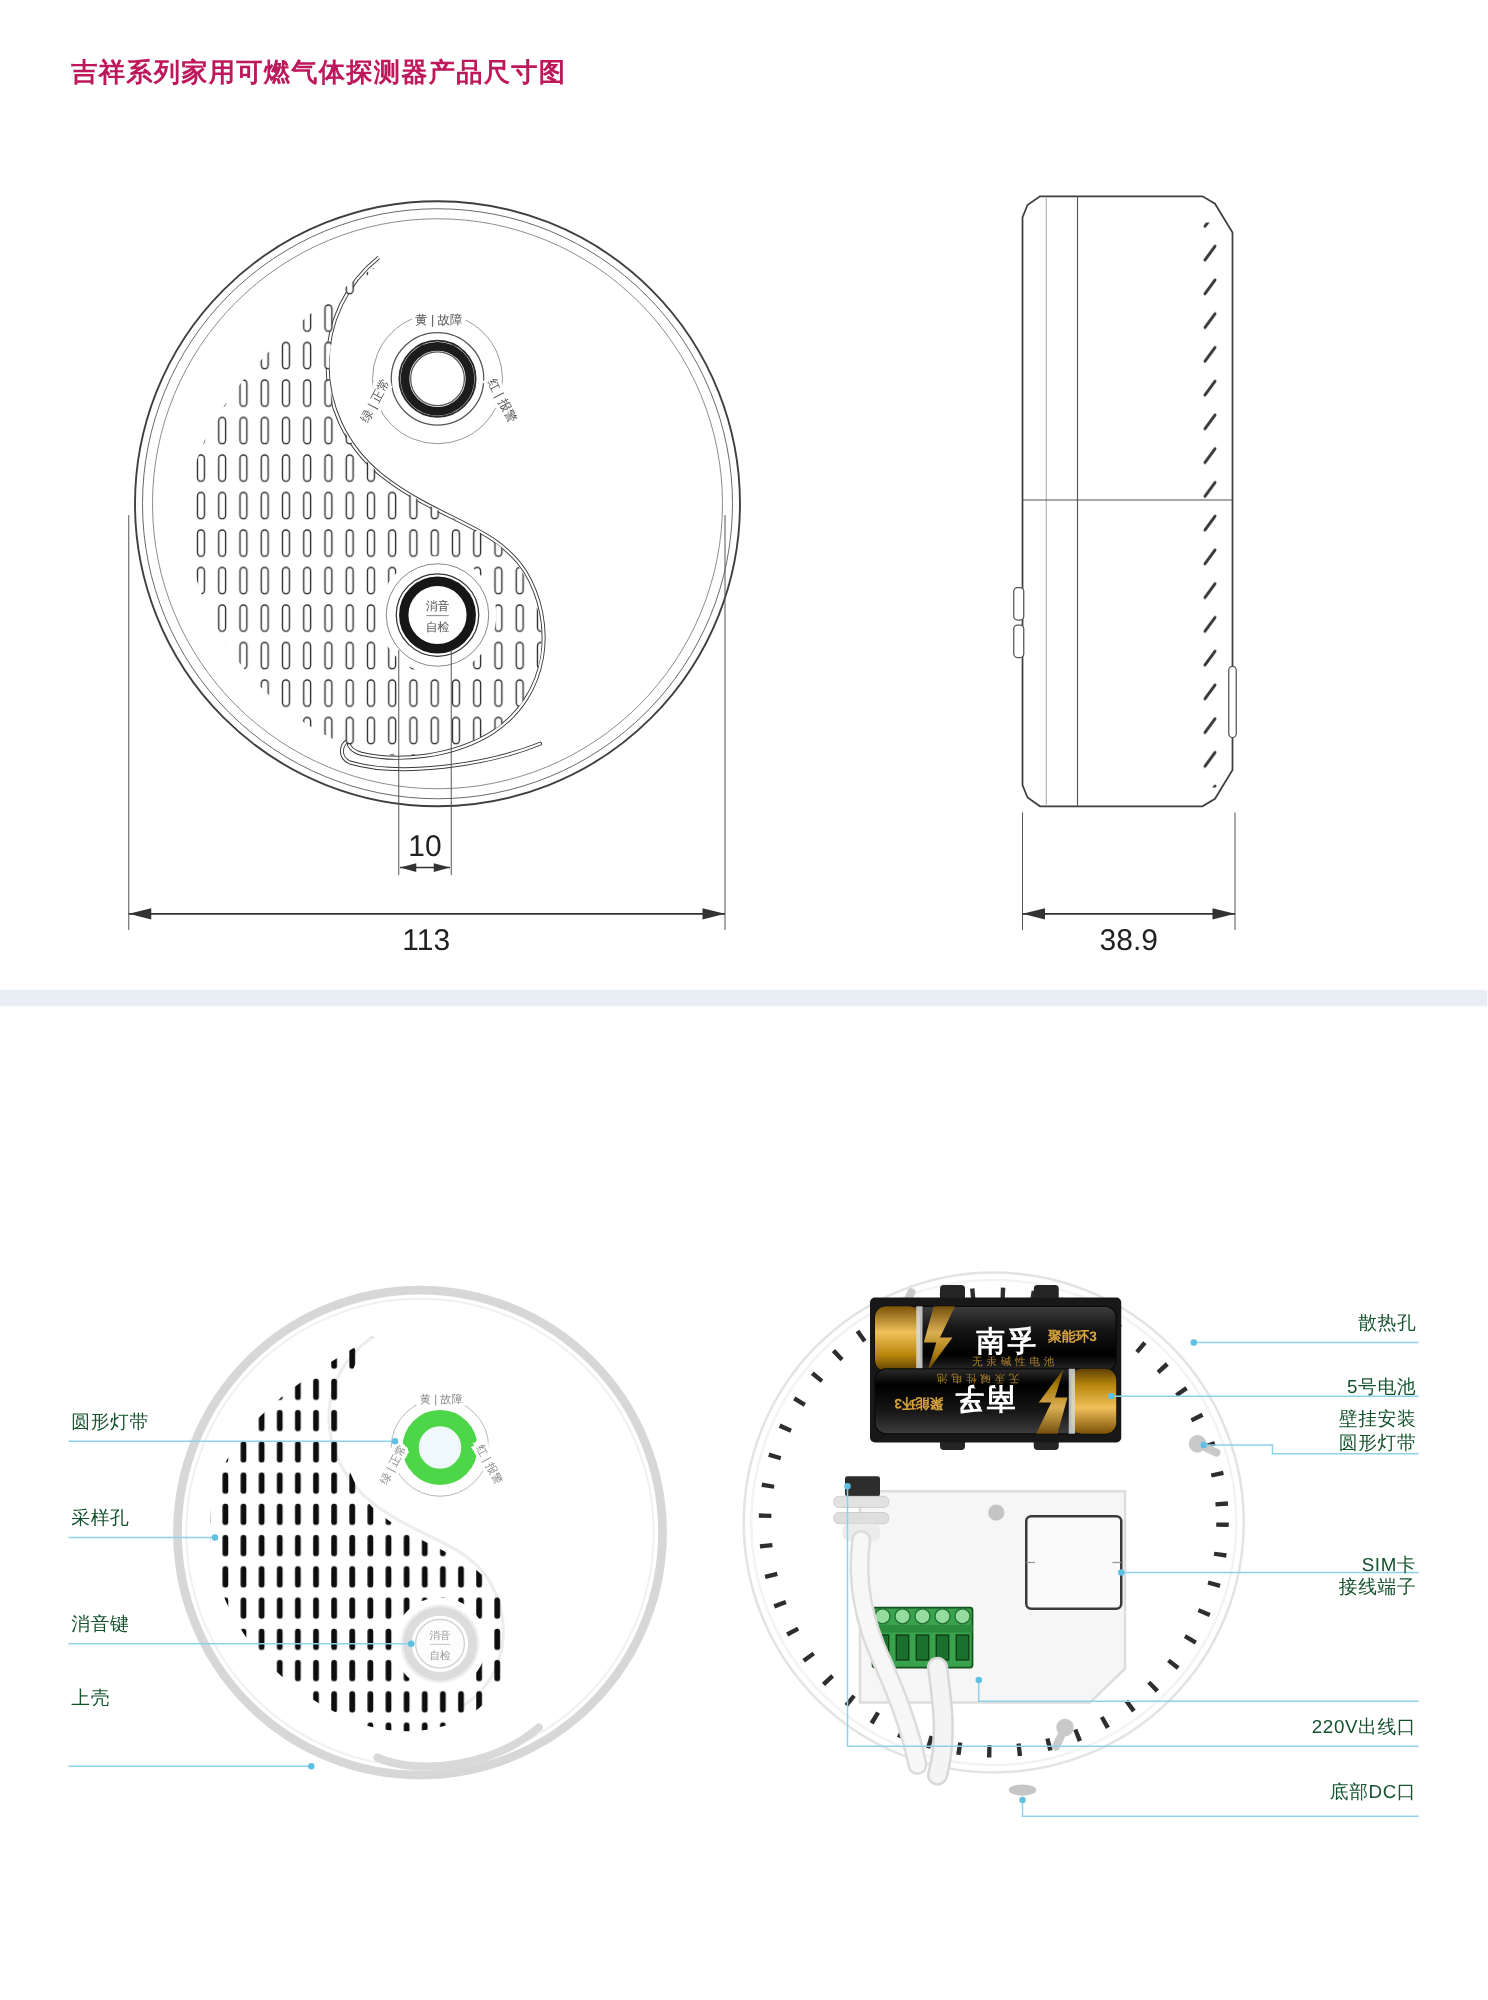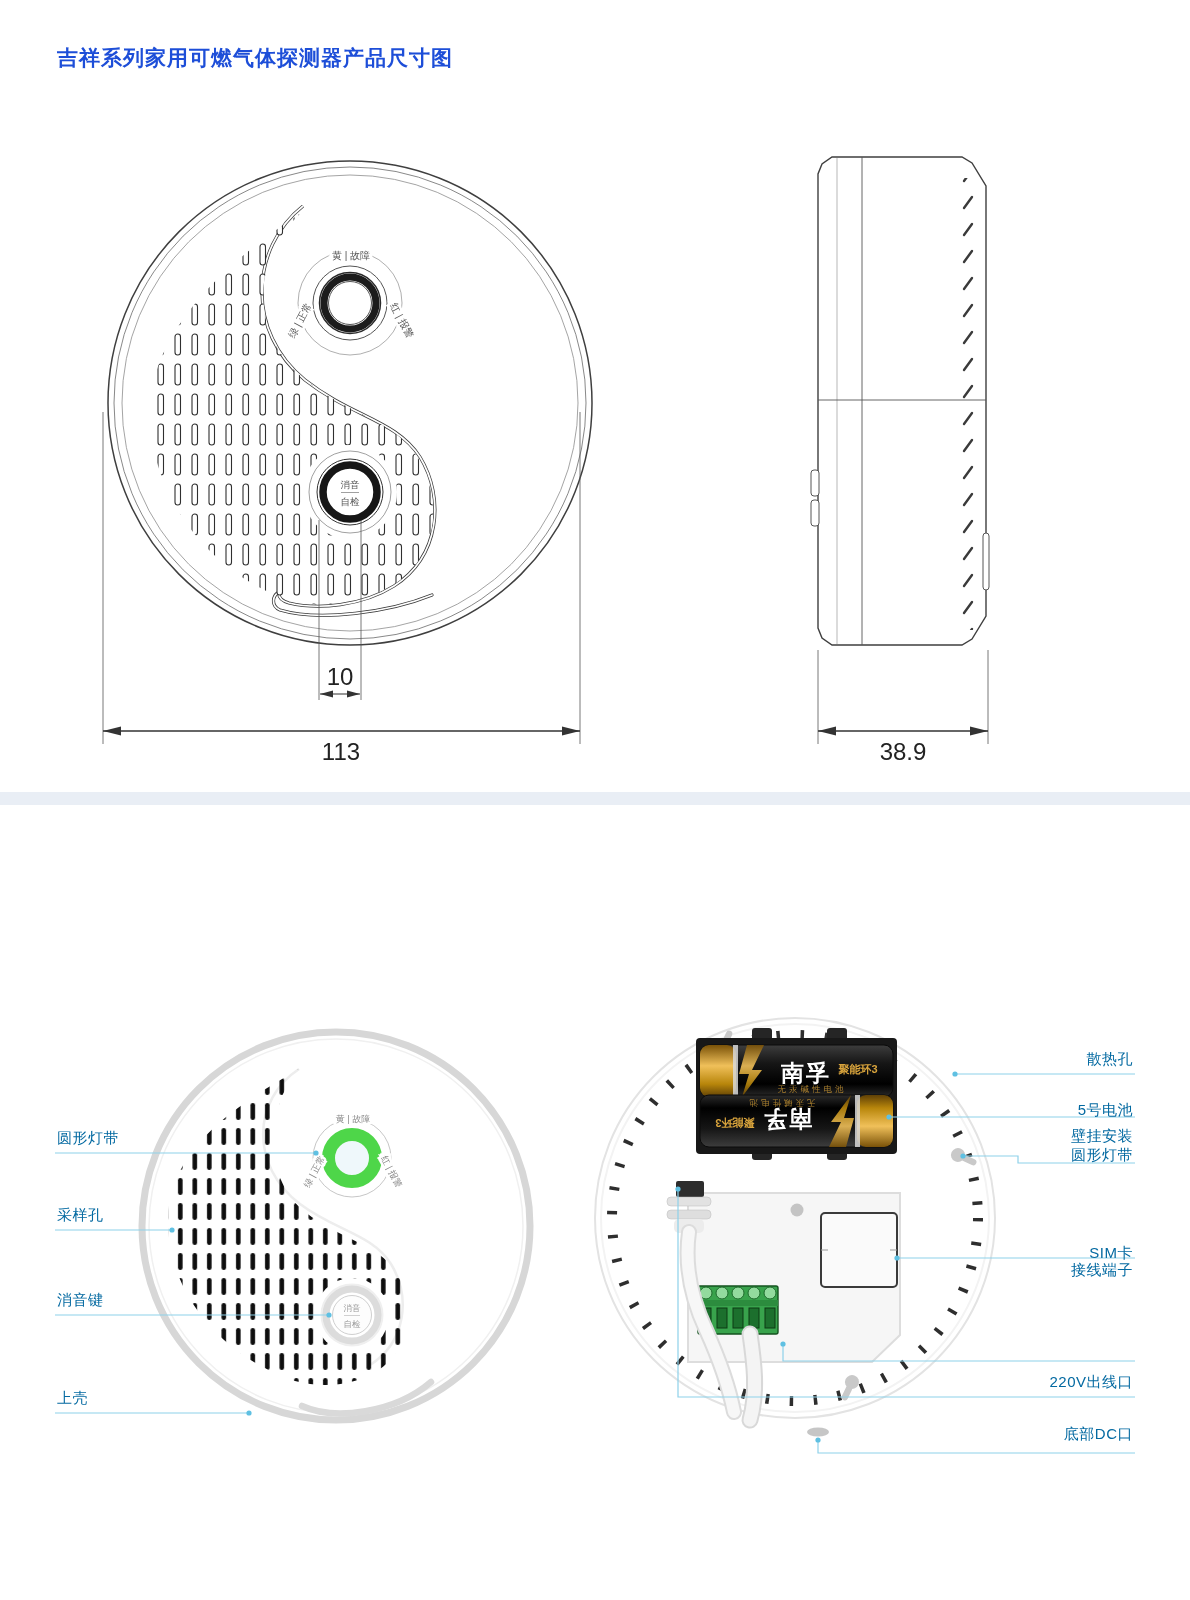"吉祥系列家用可燃气体探测器产品尺寸图" .page-title { color: #1d4ed8 -> #be185d }
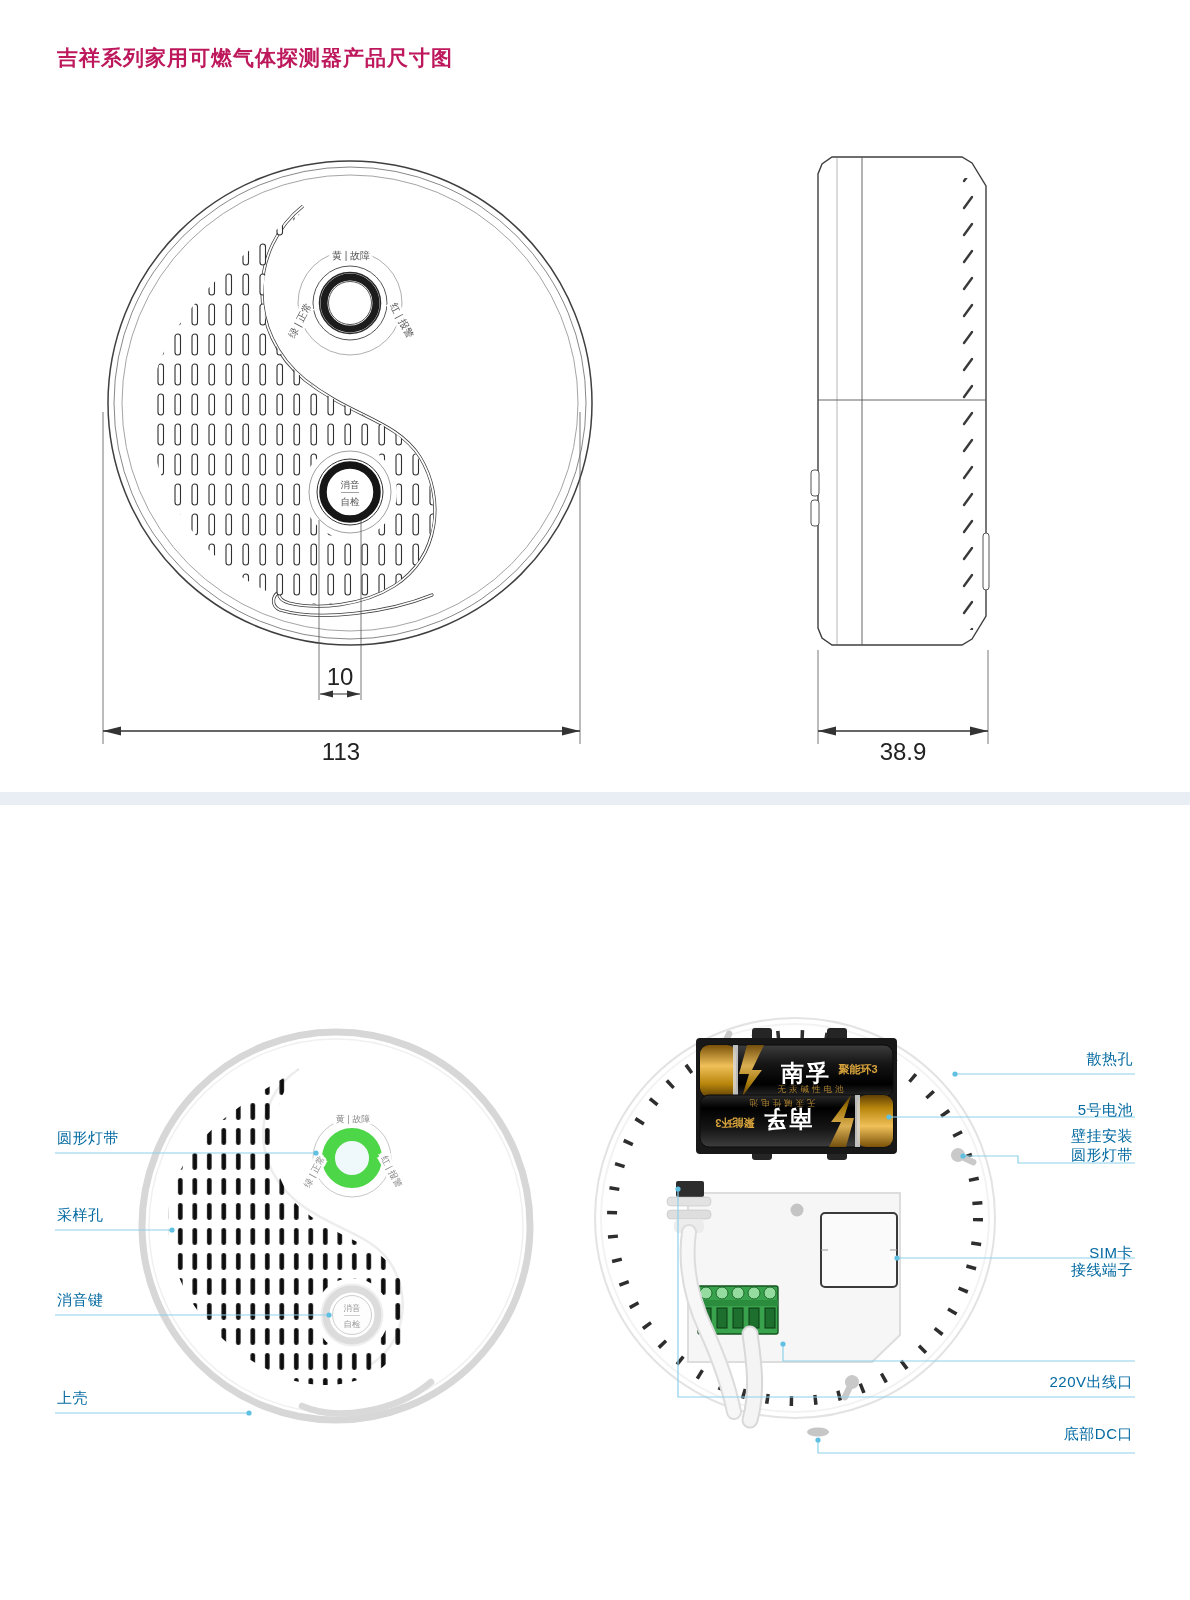"散热孔" .callout-label { color: #0369a1 -> #14532d }
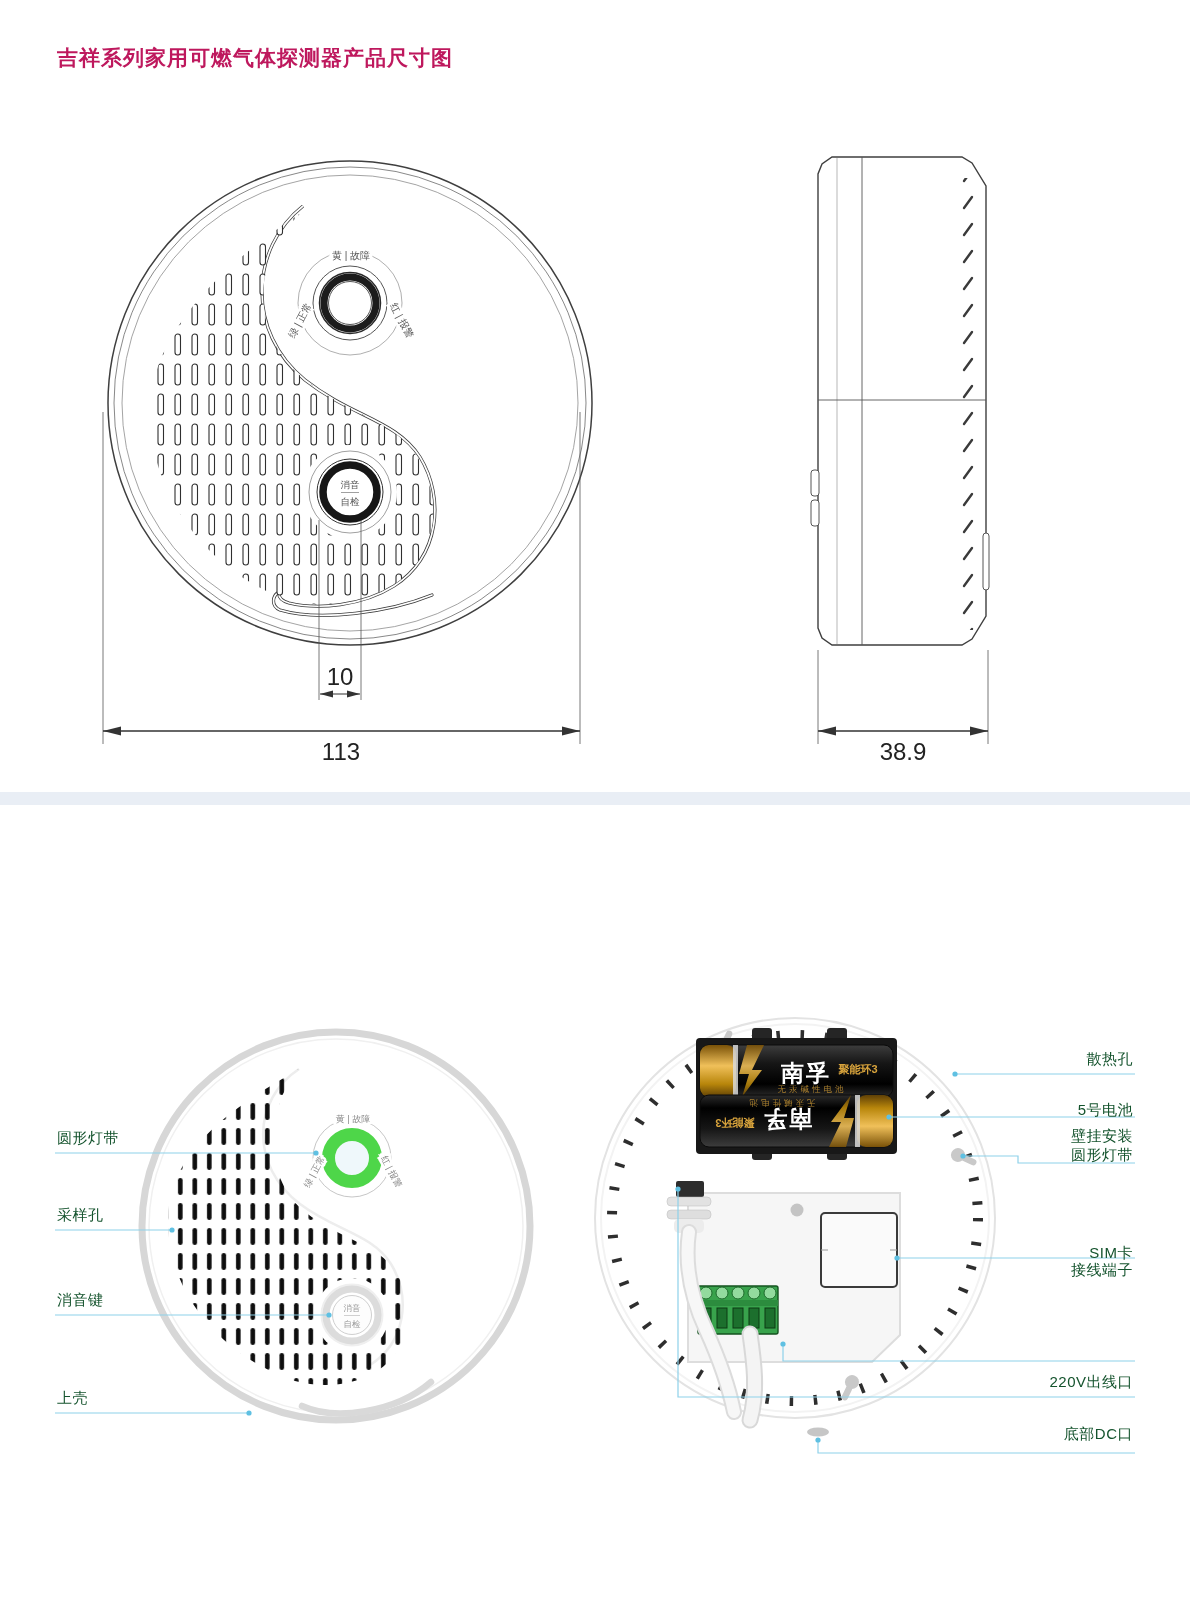"上壳" div.callout-label { top: 1388px -> 1349px }
